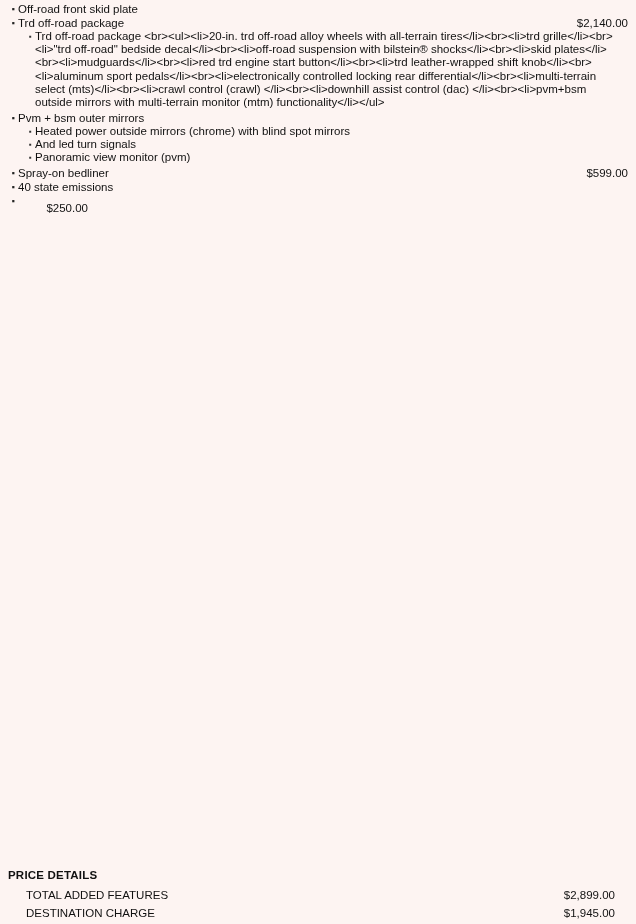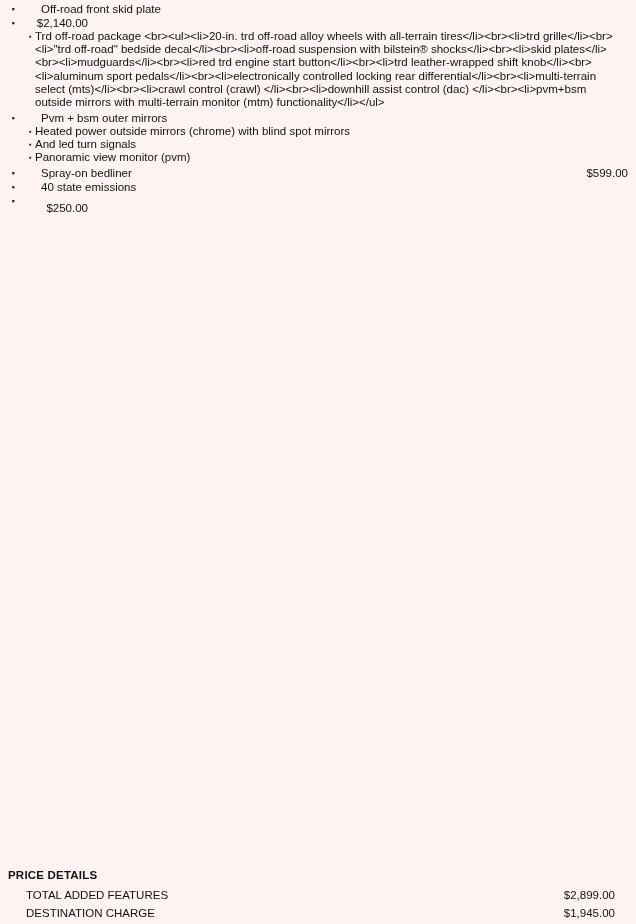"Off-road front skid plate" .feat-row .label { margin-left: 23px -> none }
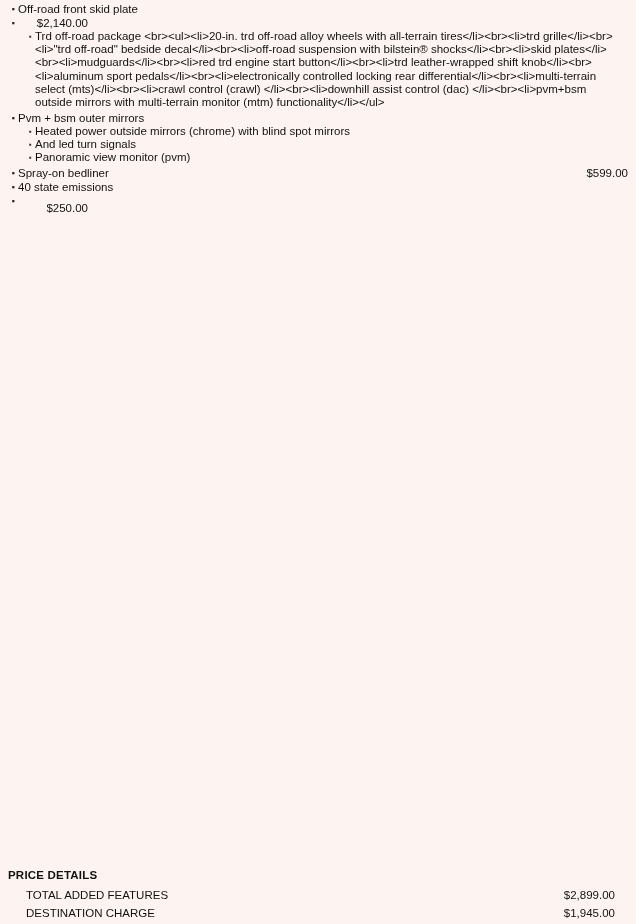"Trd off-road package" span.label { html: none -> <span>Trd off-road package</span> }
